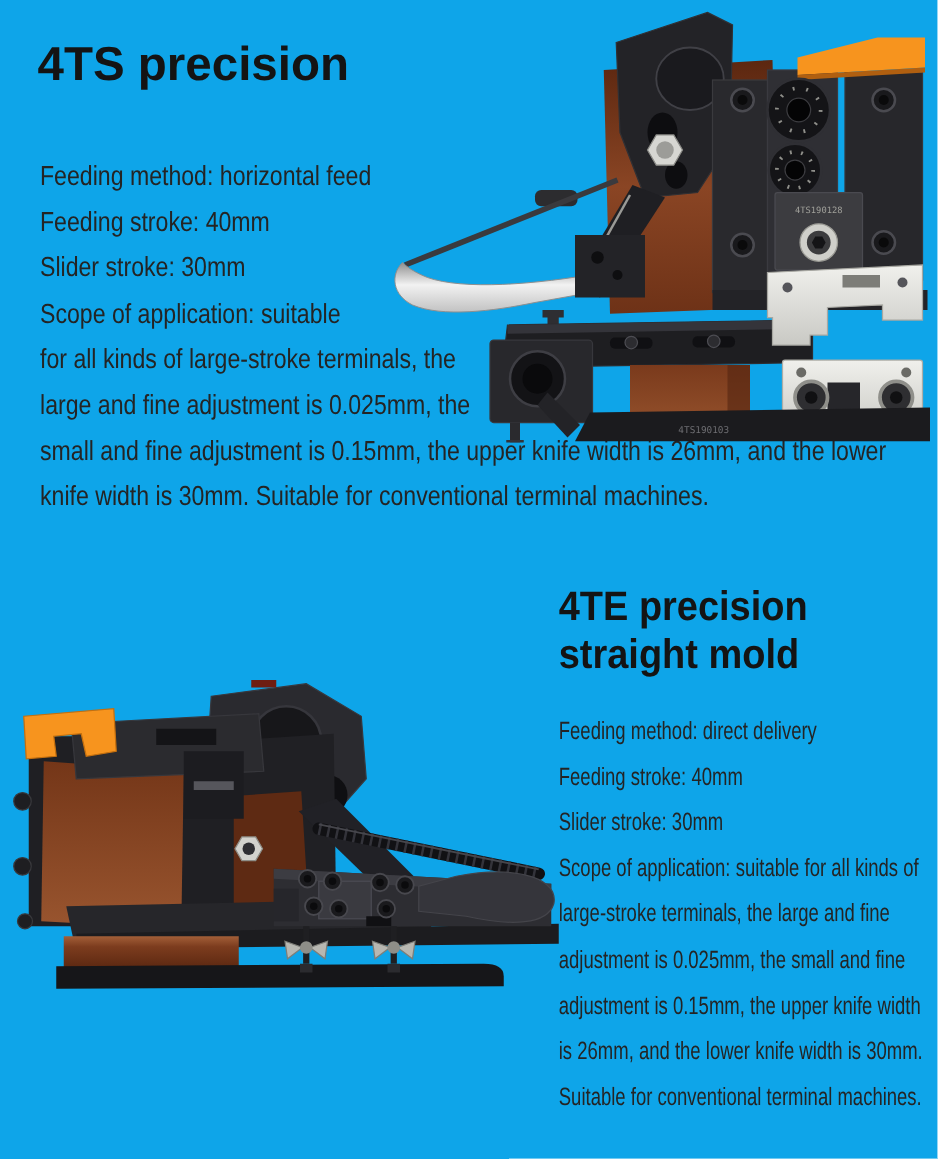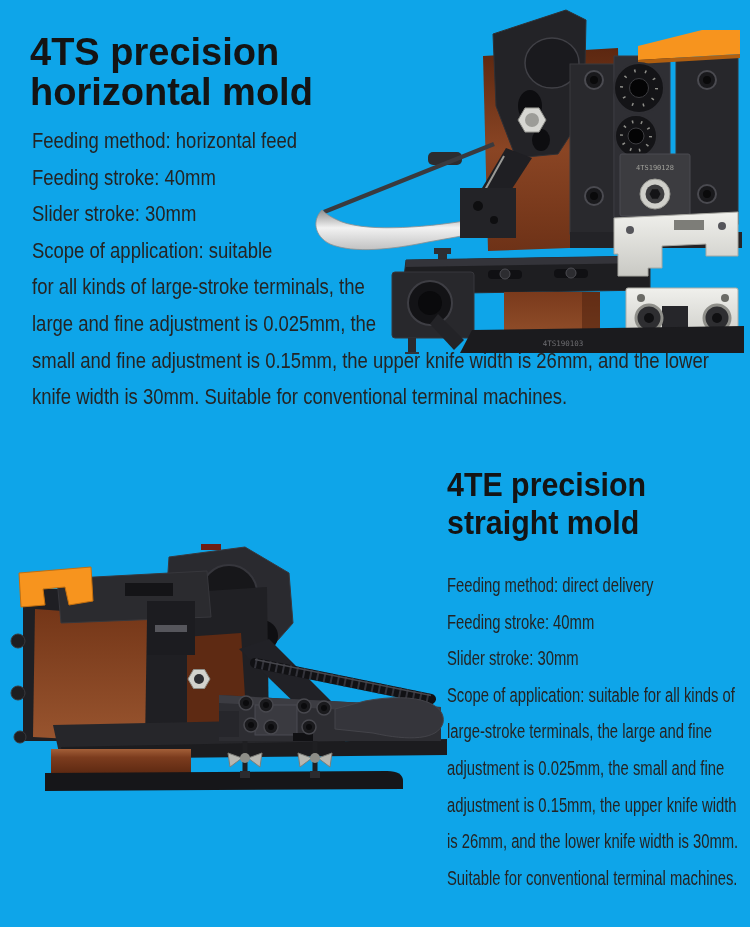"horizontal mold" div { html: <div>horizontal mold</div> -> none }
